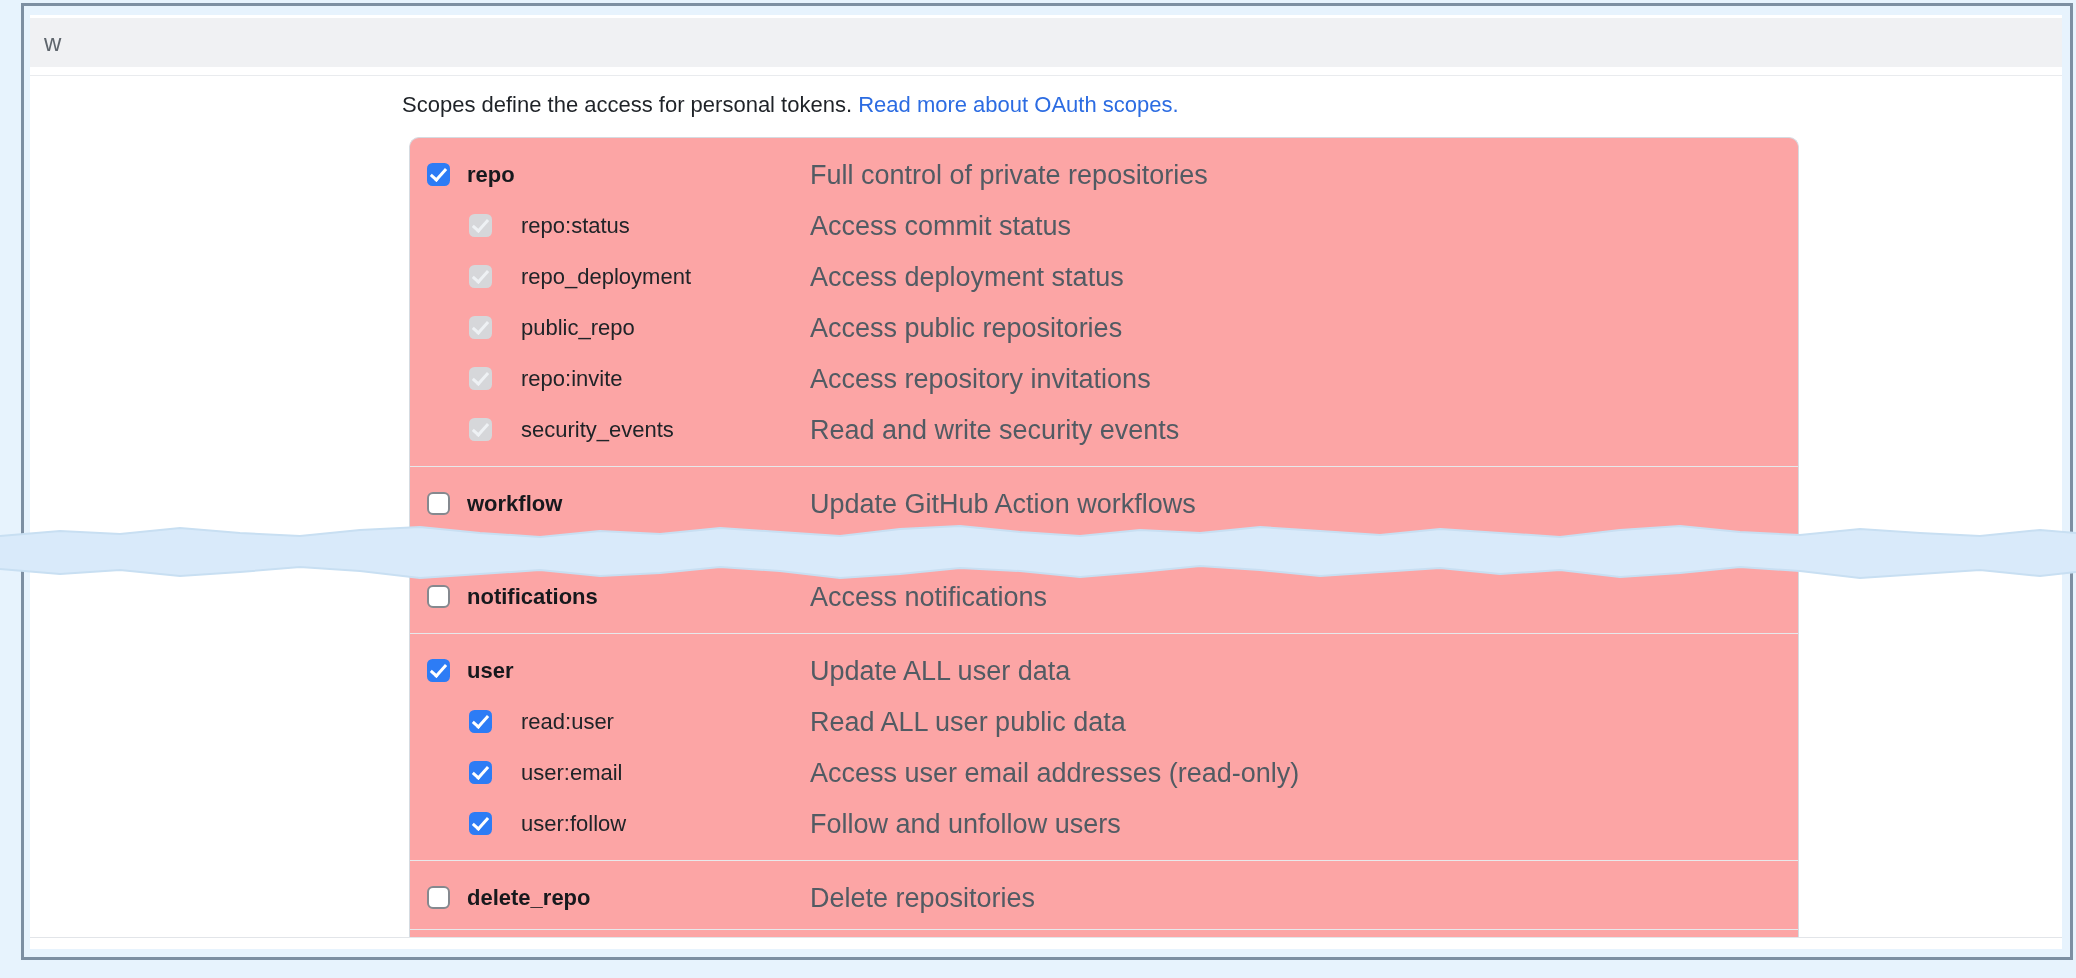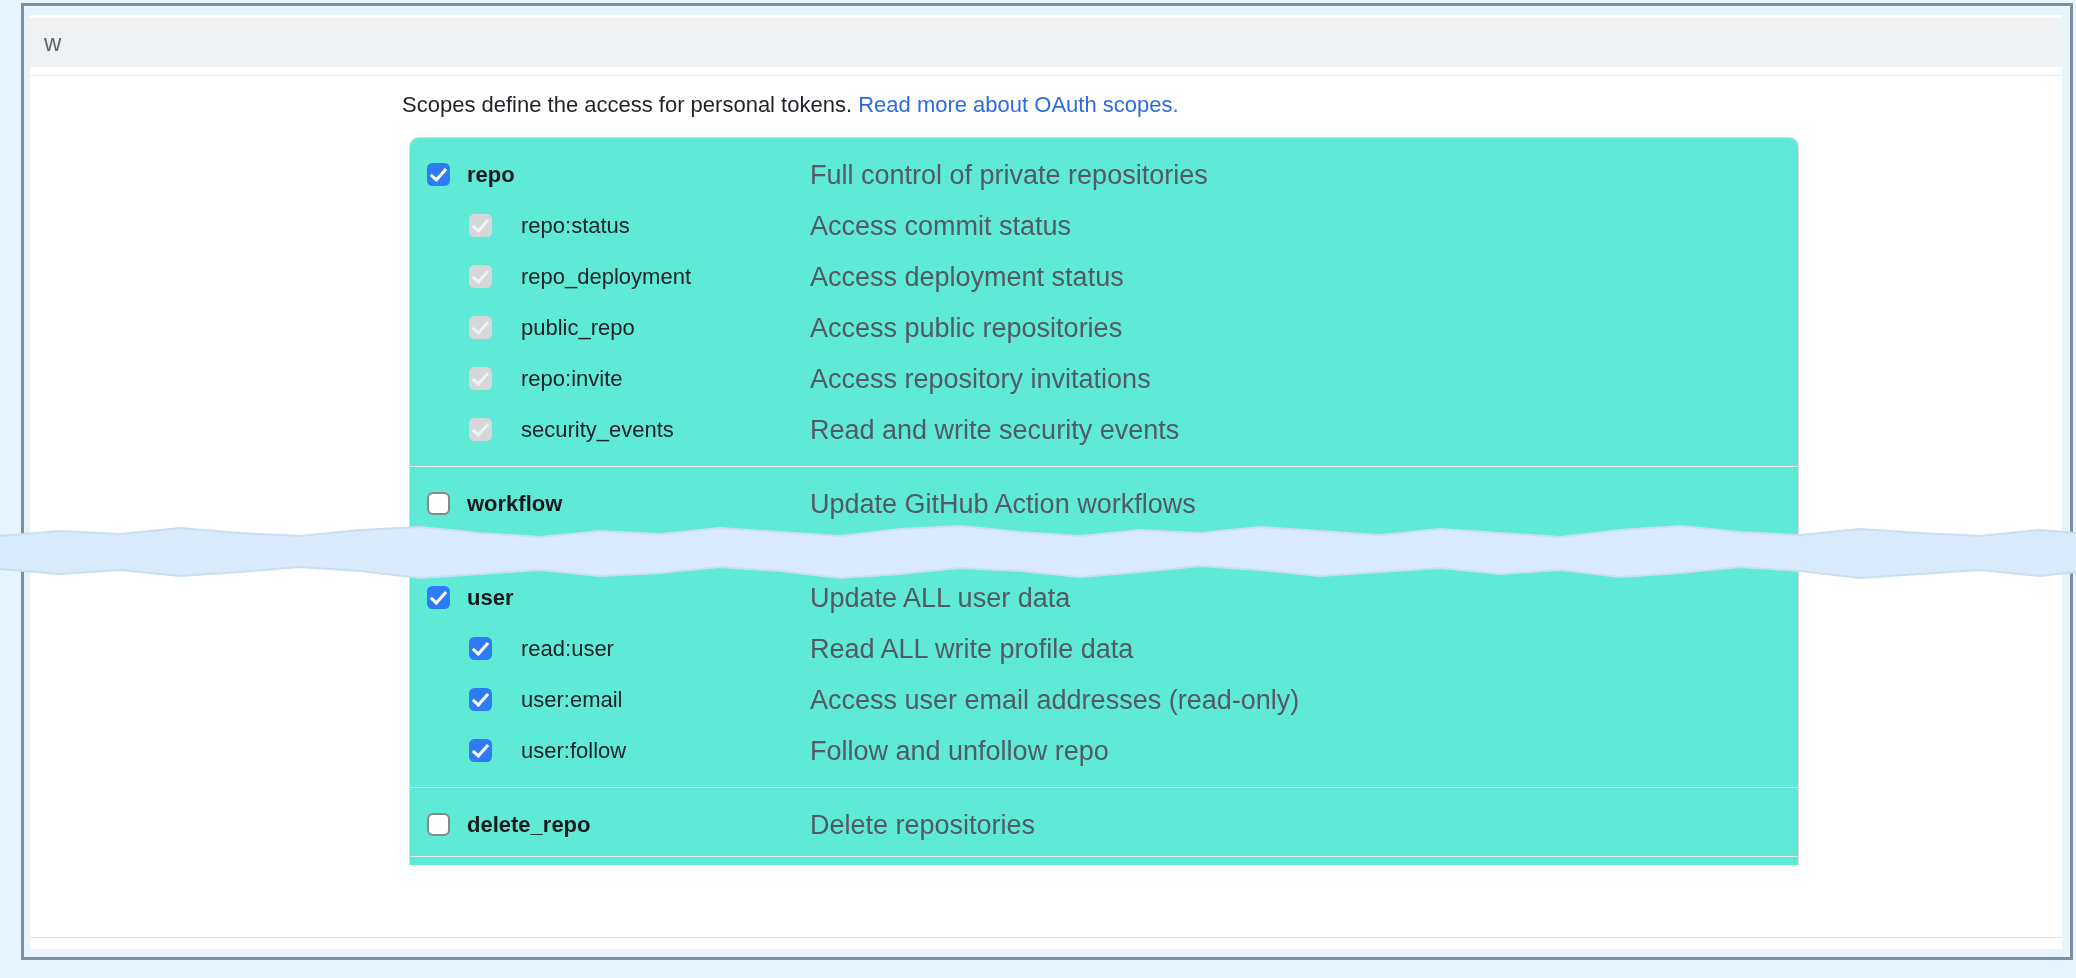"repo" .scopes-box { background: #5eead4 -> #fca5a5 }
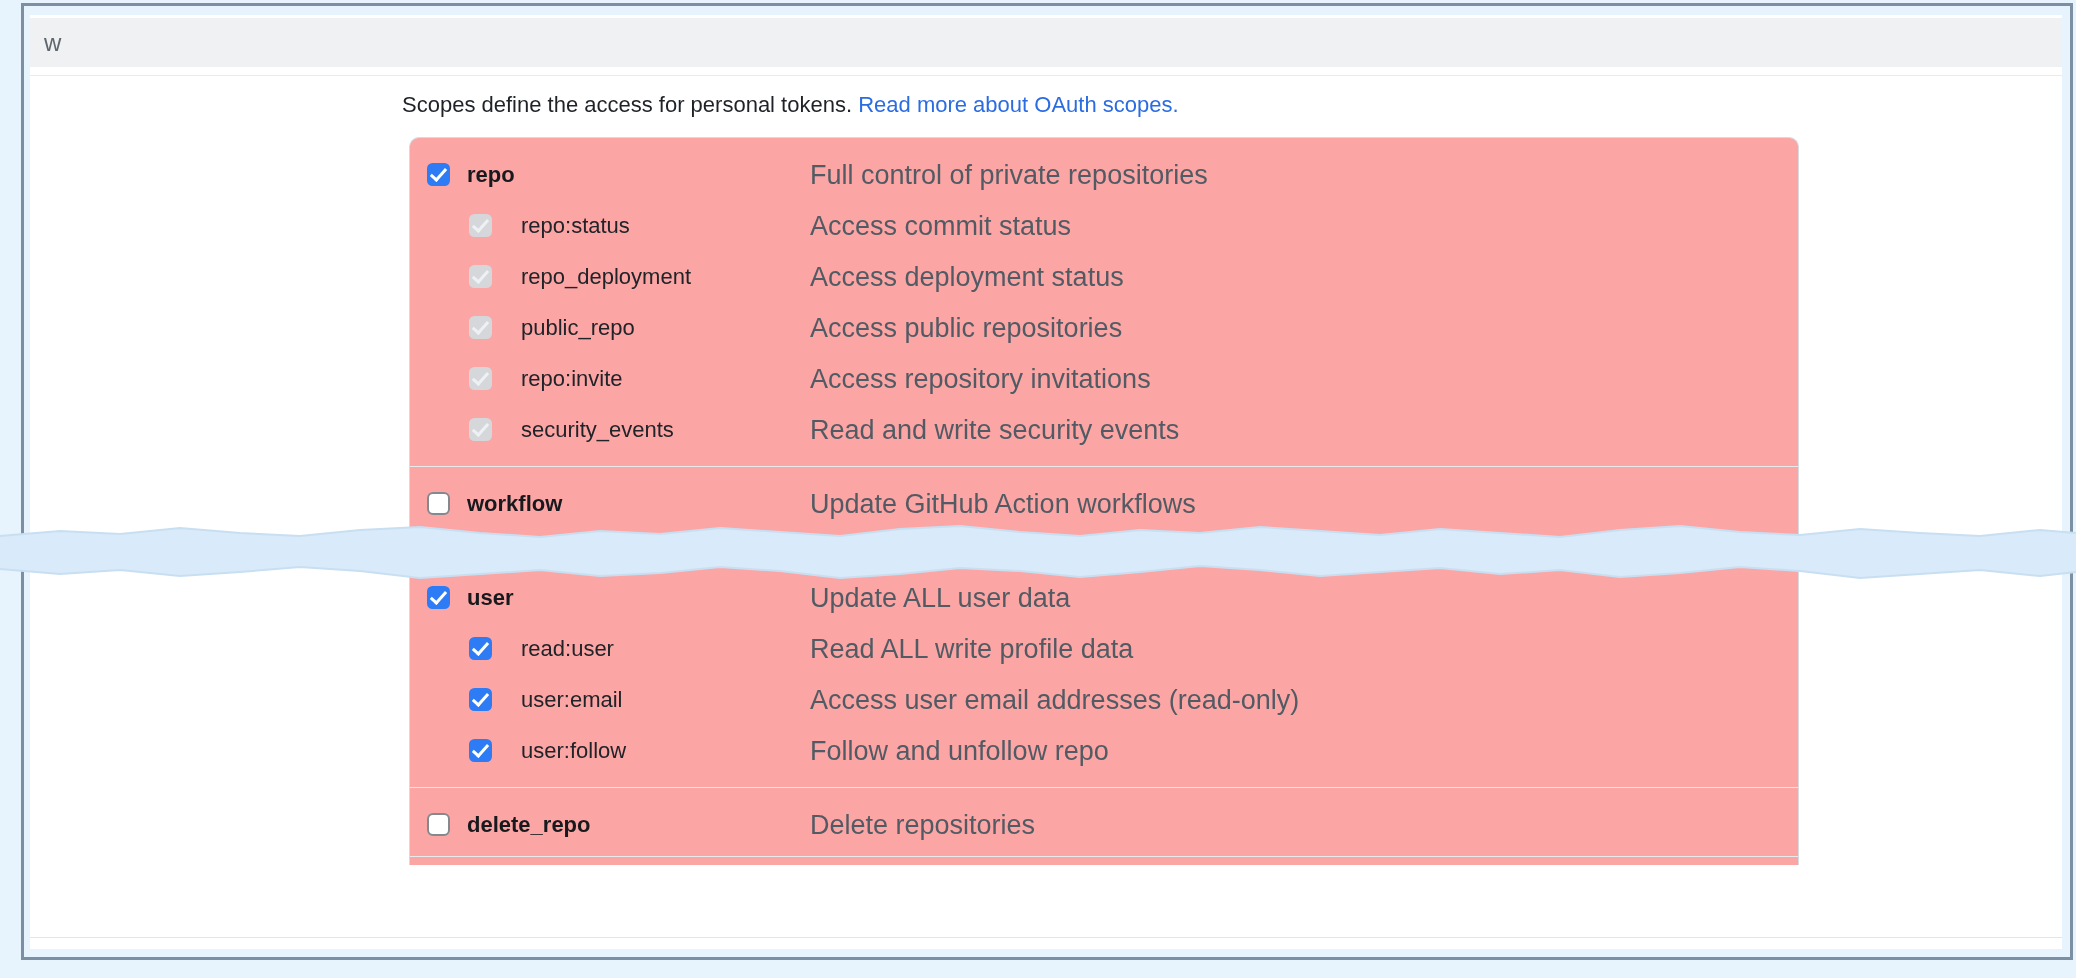"notifications" div.group { html: none -> <div> <div> <div></div> <span>notifications</span> <span>Access notifications</span> </div> </div> }
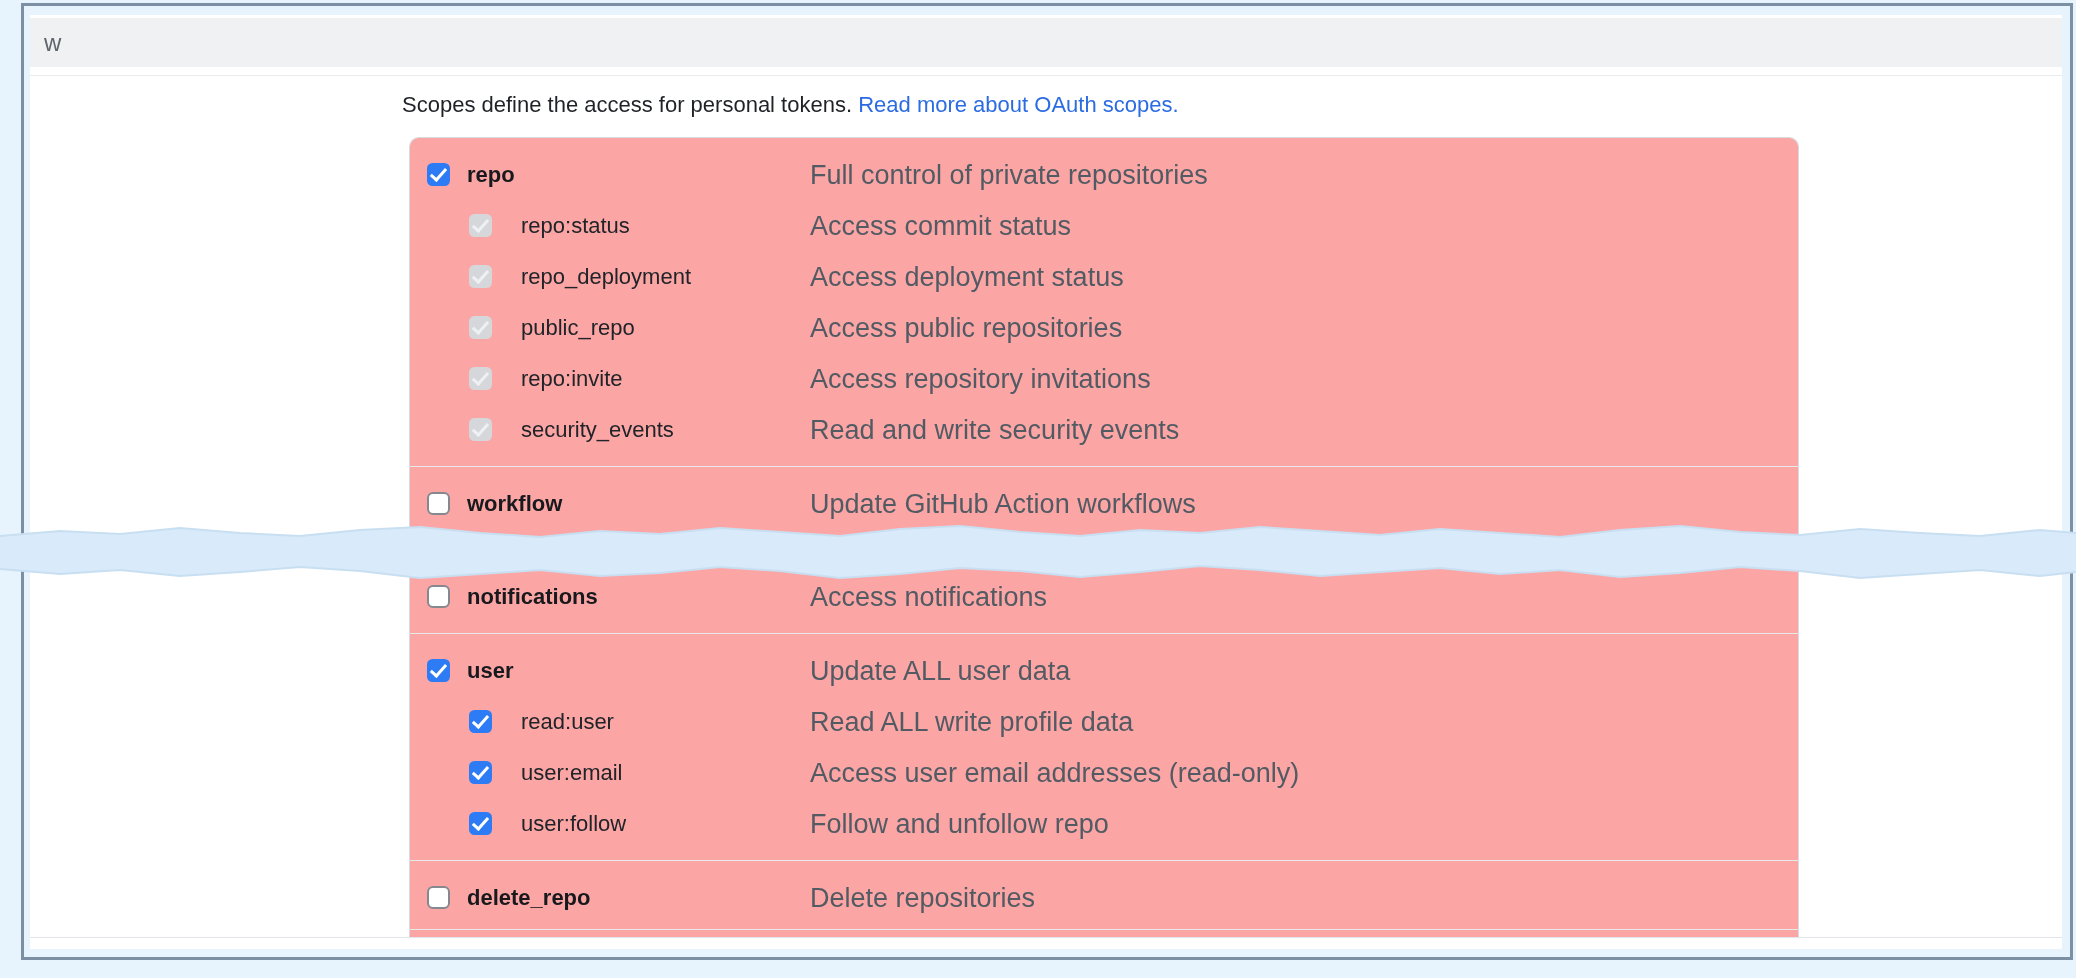"Read ALL write profile data" span.desc { text: write profile -> user public }
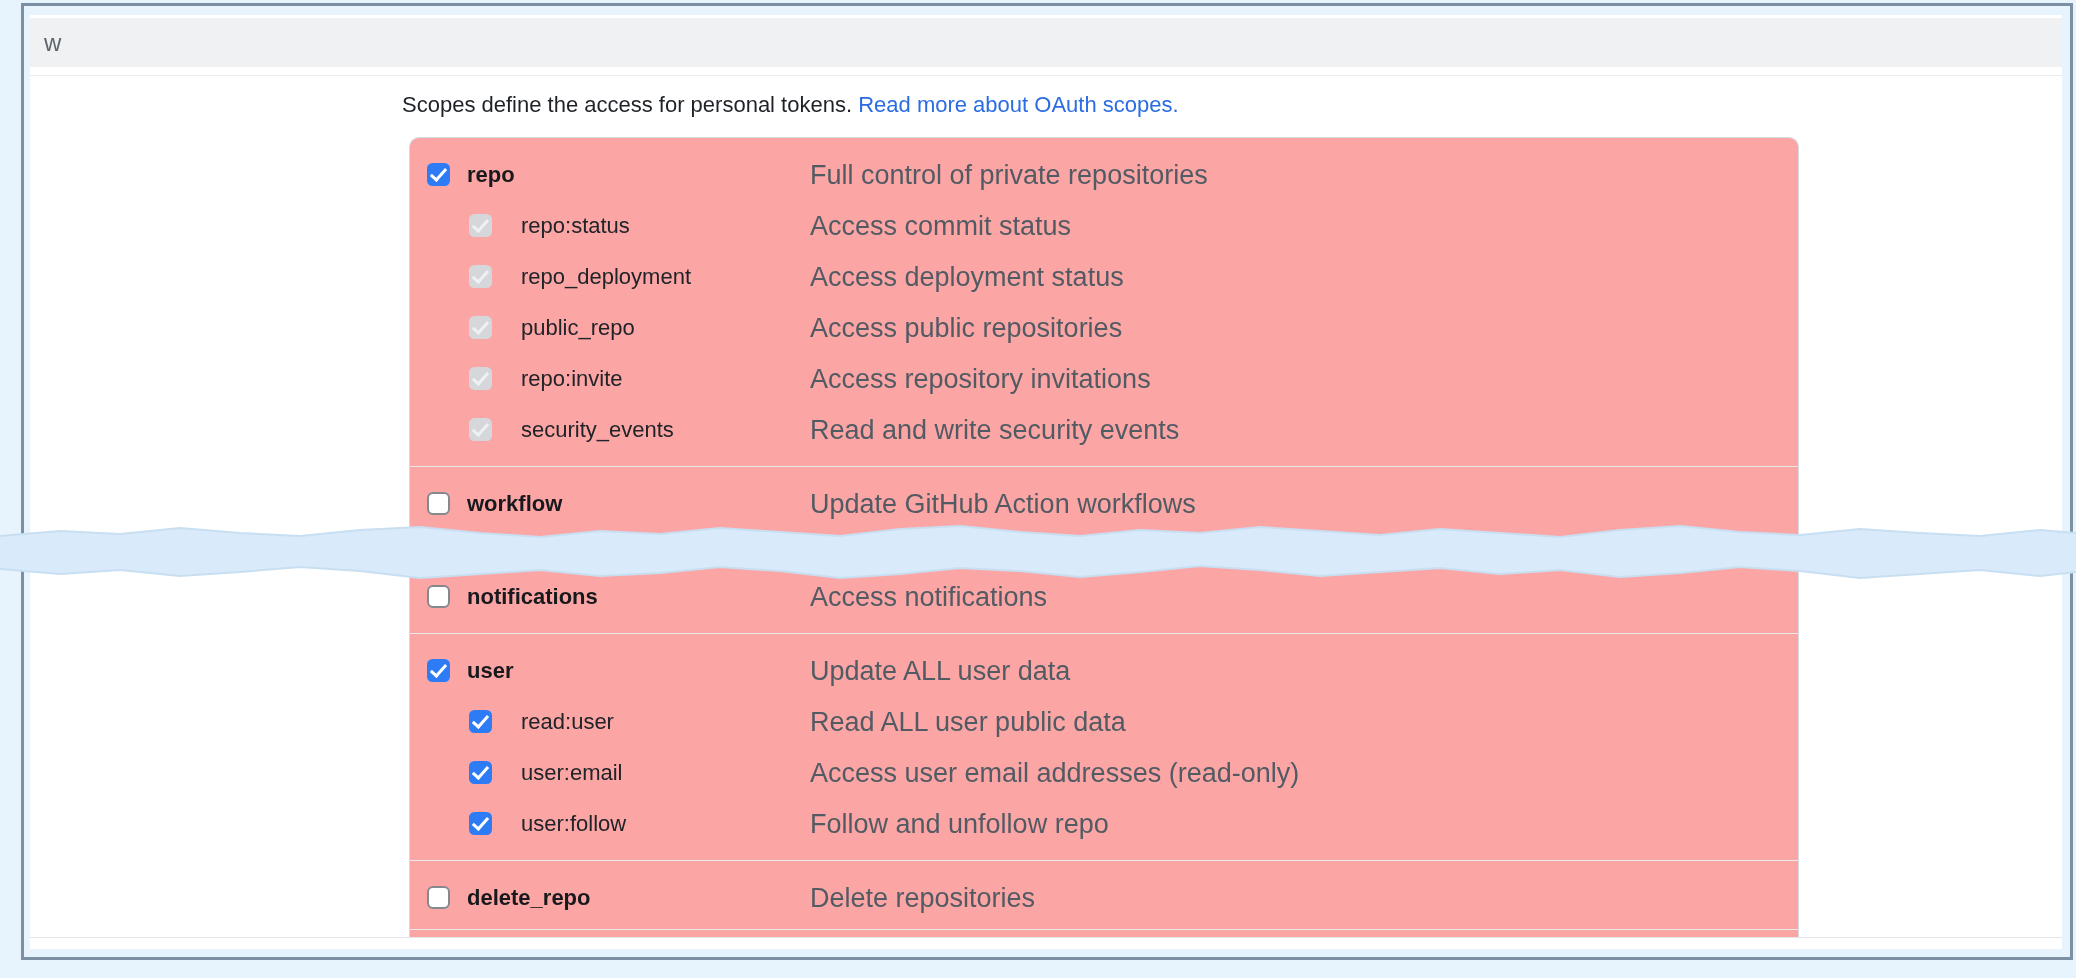"Follow and unfollow repo" span.desc { text: repo -> users }
